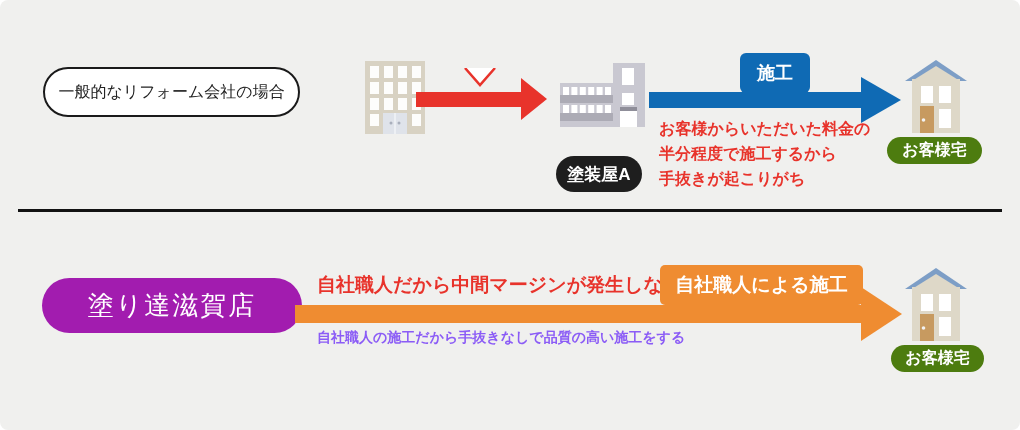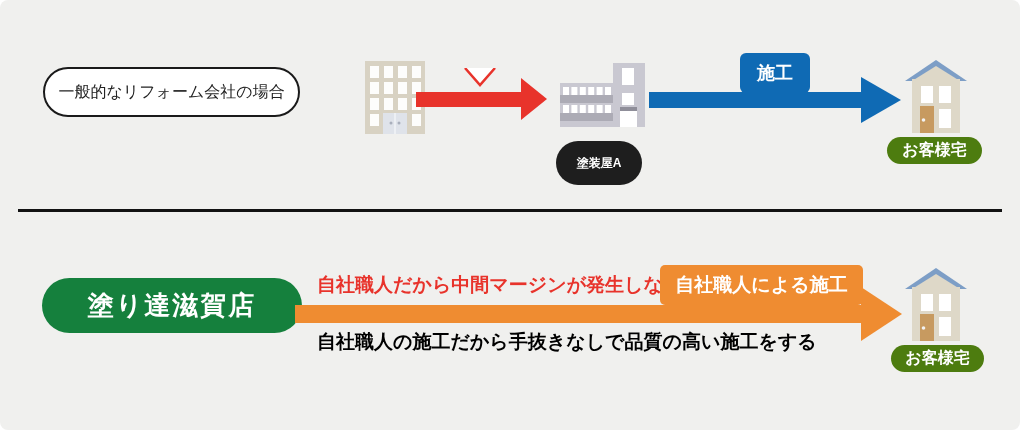"お客様からいただいた料金の" div.abs { html: none -> <div> <div>お客様からいただいた料金の</div> <div>半分程度で施工するから</div> <div>手抜きが起こりがち</div> </div> }
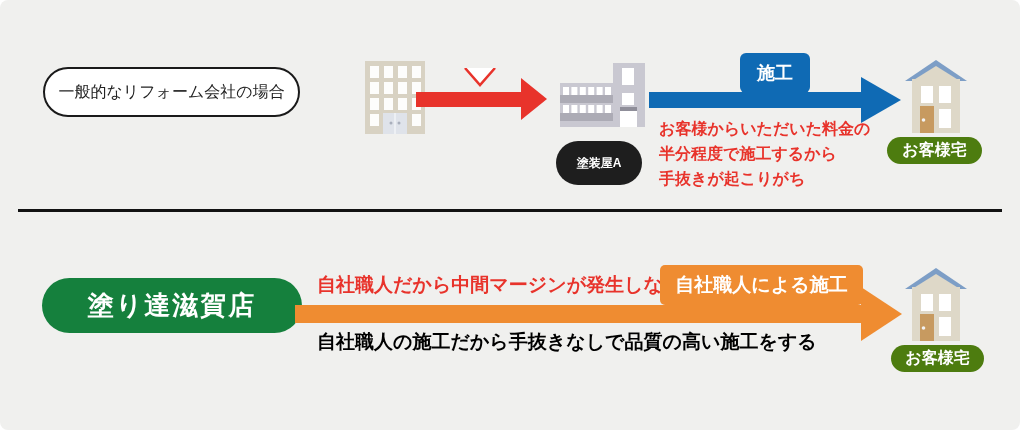"塗装屋A" .pill-painter { font-size: 12px -> 17px; height: 44px -> 36px; top: 141px -> 156px }
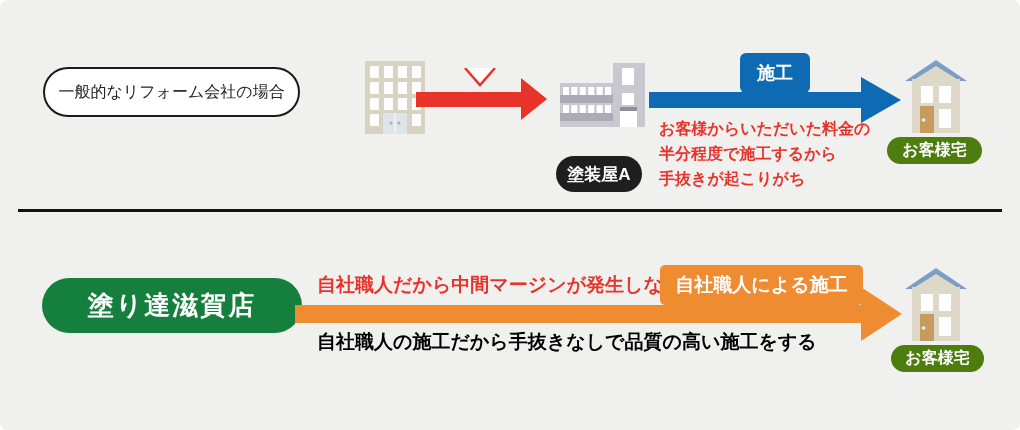"塗り達滋賀店" .store-pill { background: #15803d -> #a21caf; font-weight: 700 -> 400 }
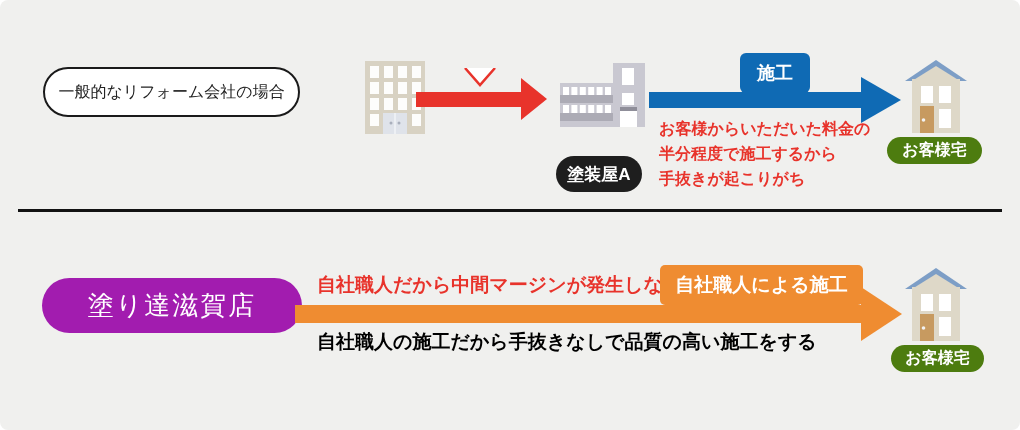"自社職人の施工だから手抜きなしで品質の高い施工をする" .quality { color: #000000 -> #8b5cf6; font-size: 19px -> 14px }
